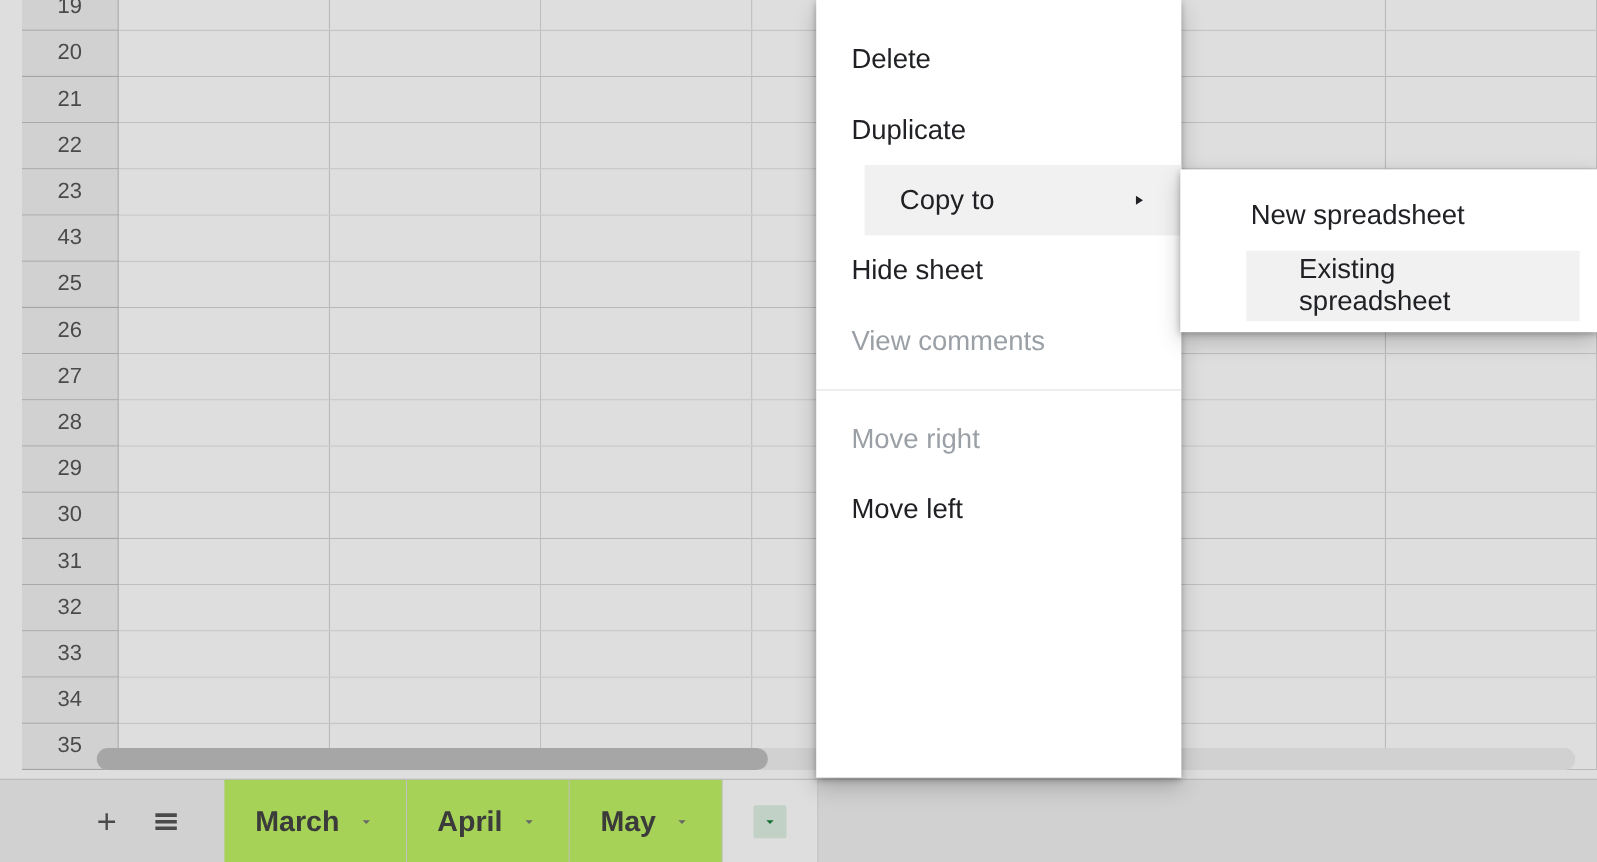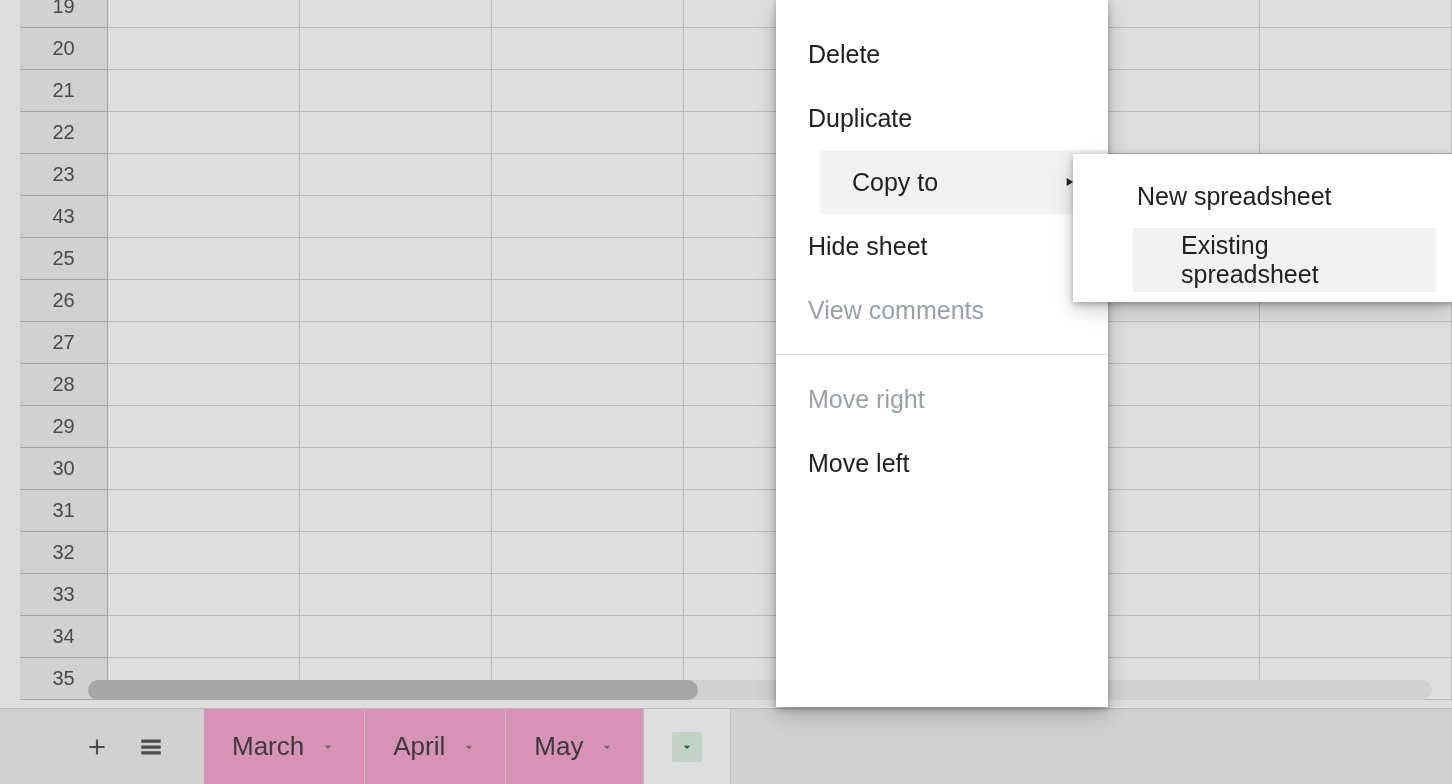"Delete" .context-menu { left: 776px -> 742px }
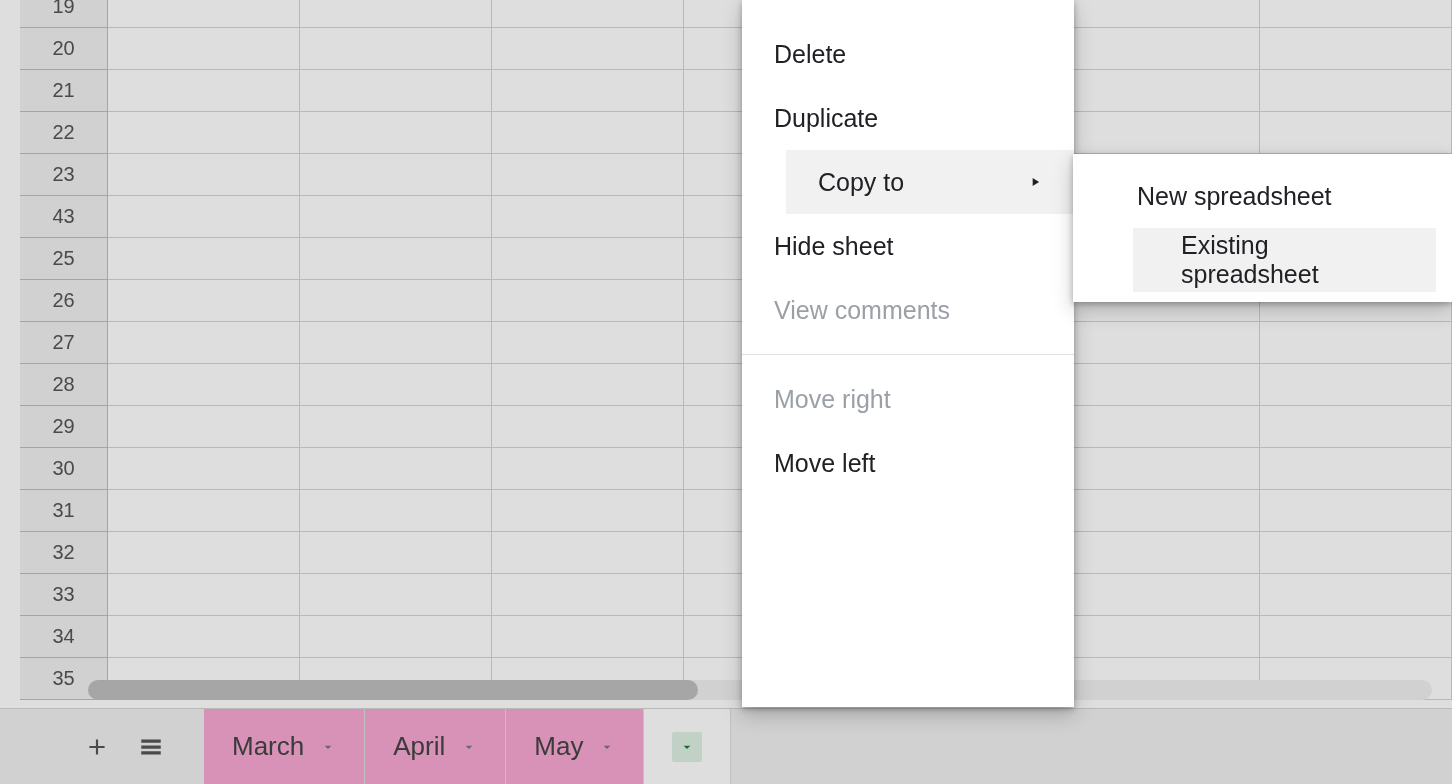"March" .sheet-tab { background: #f9a8d4 -> #bef264; font-weight: none -> bold }
